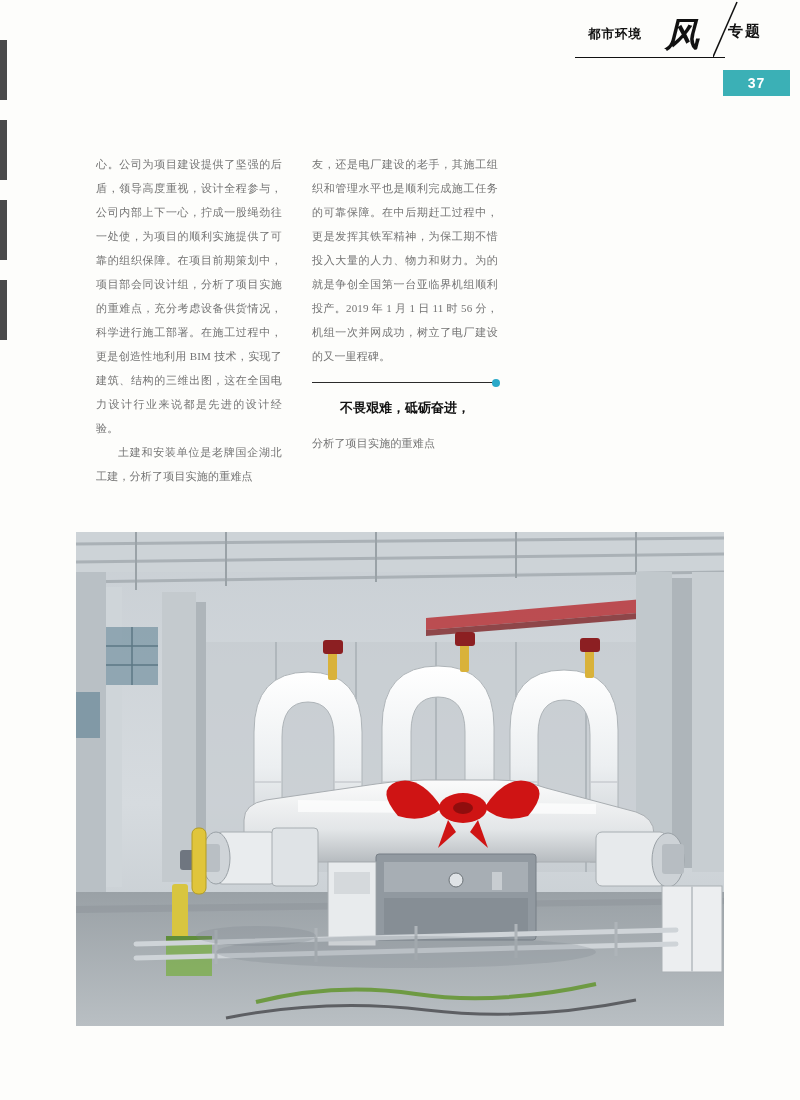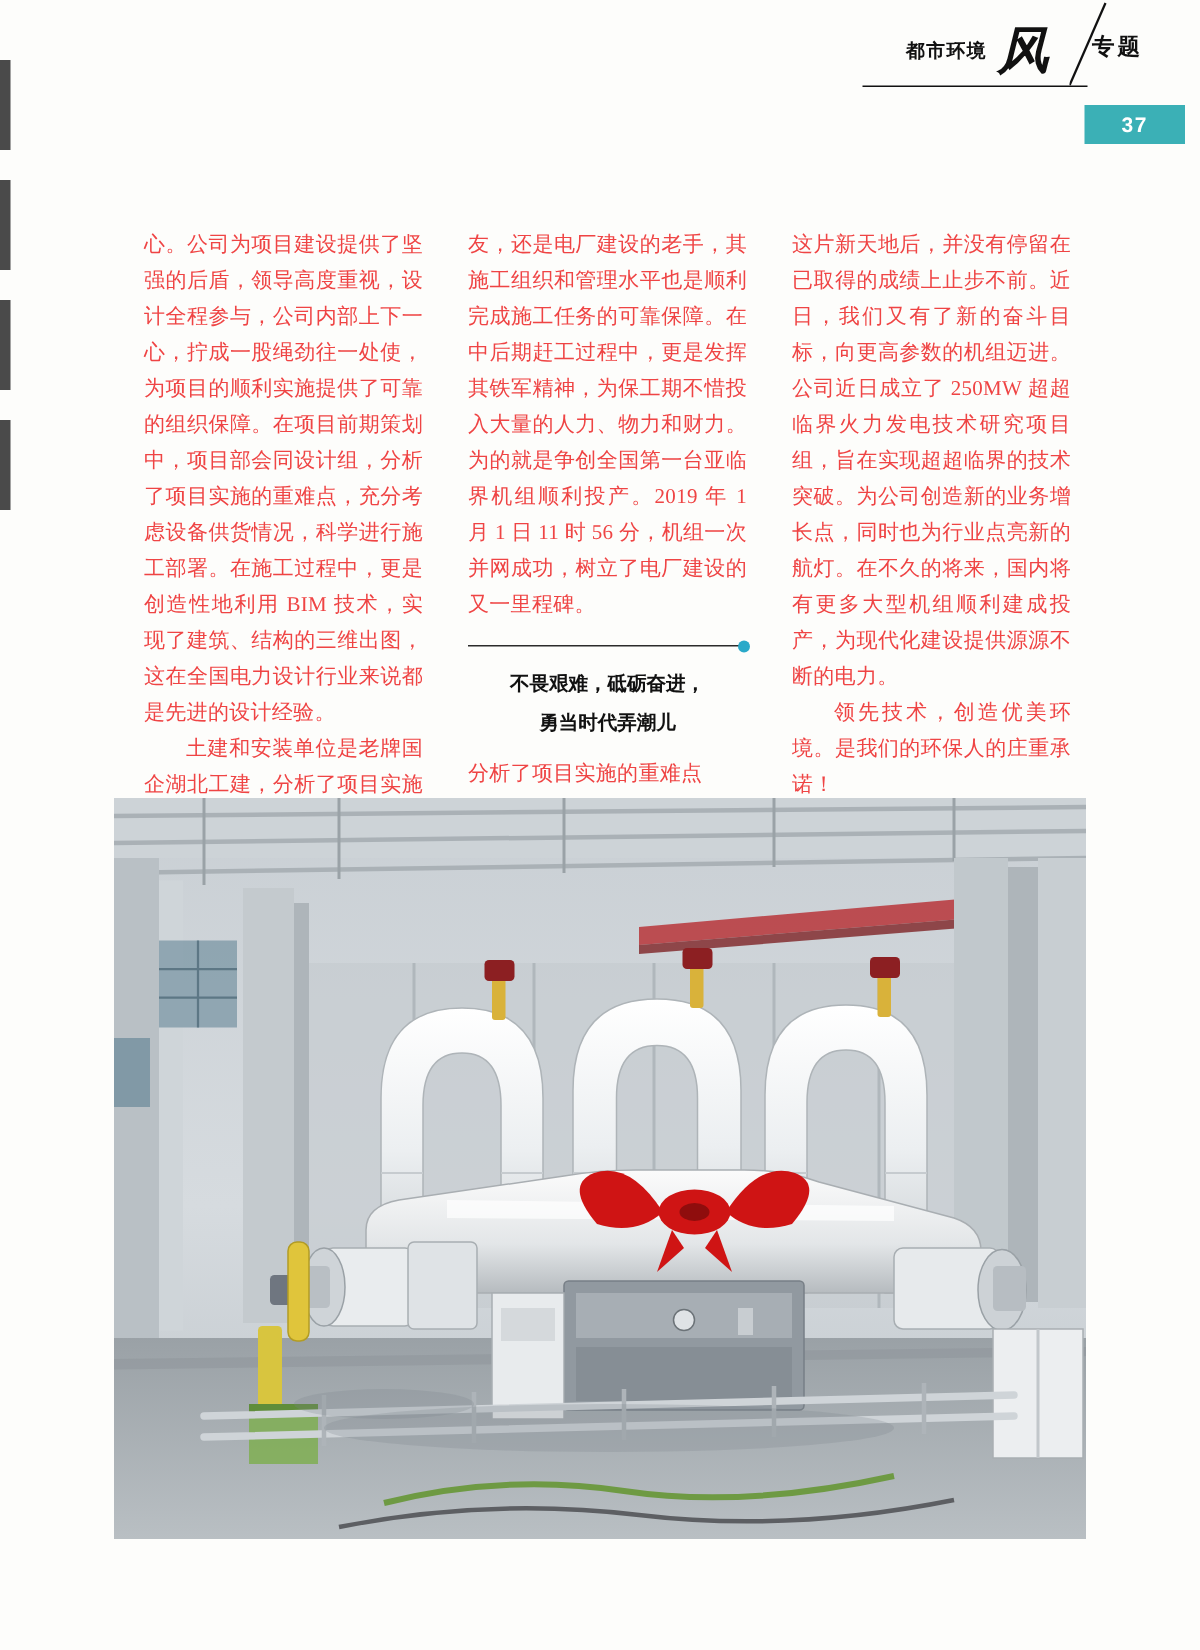"都市环境" .masthead { left: 604px -> 588px }
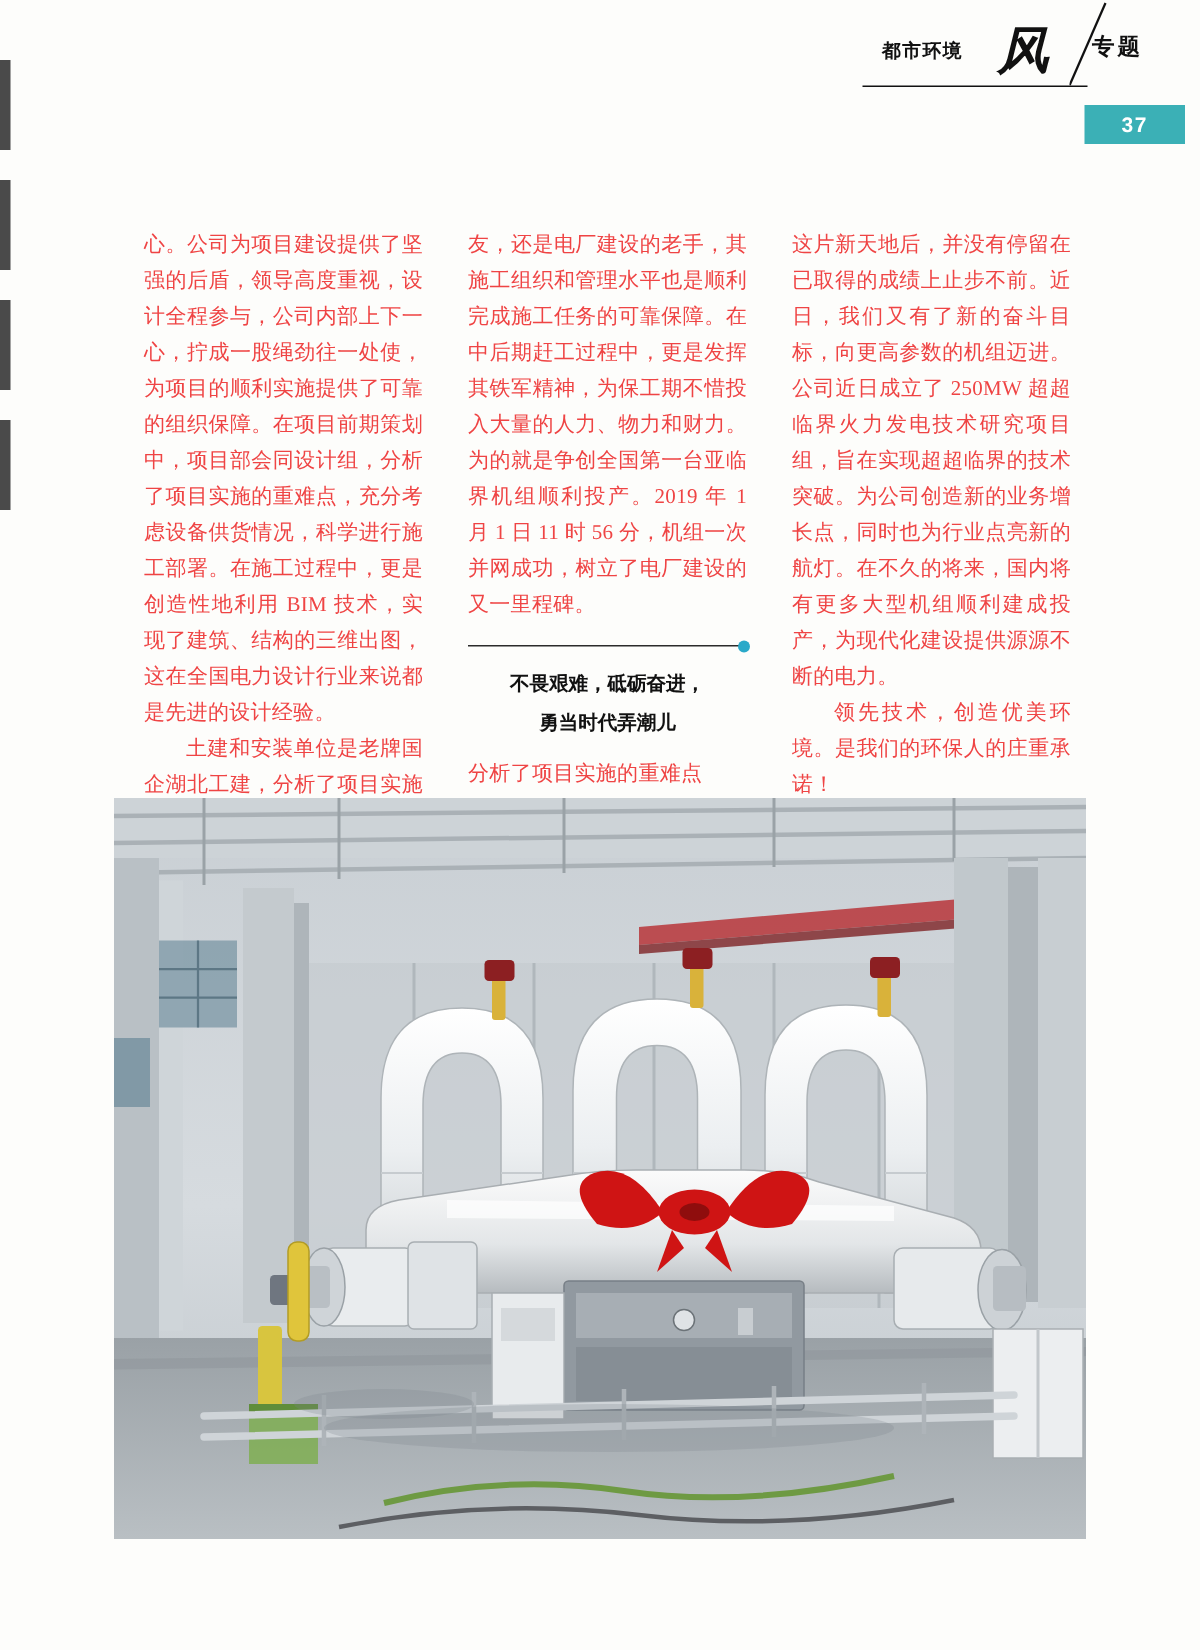"心。公司为项目建设提供了坚强的后盾，领导高度重视，设计全程参与，公司内部上下一心" .col p { color: #ef4444 -> #737373; font-size: 14px -> 11px }
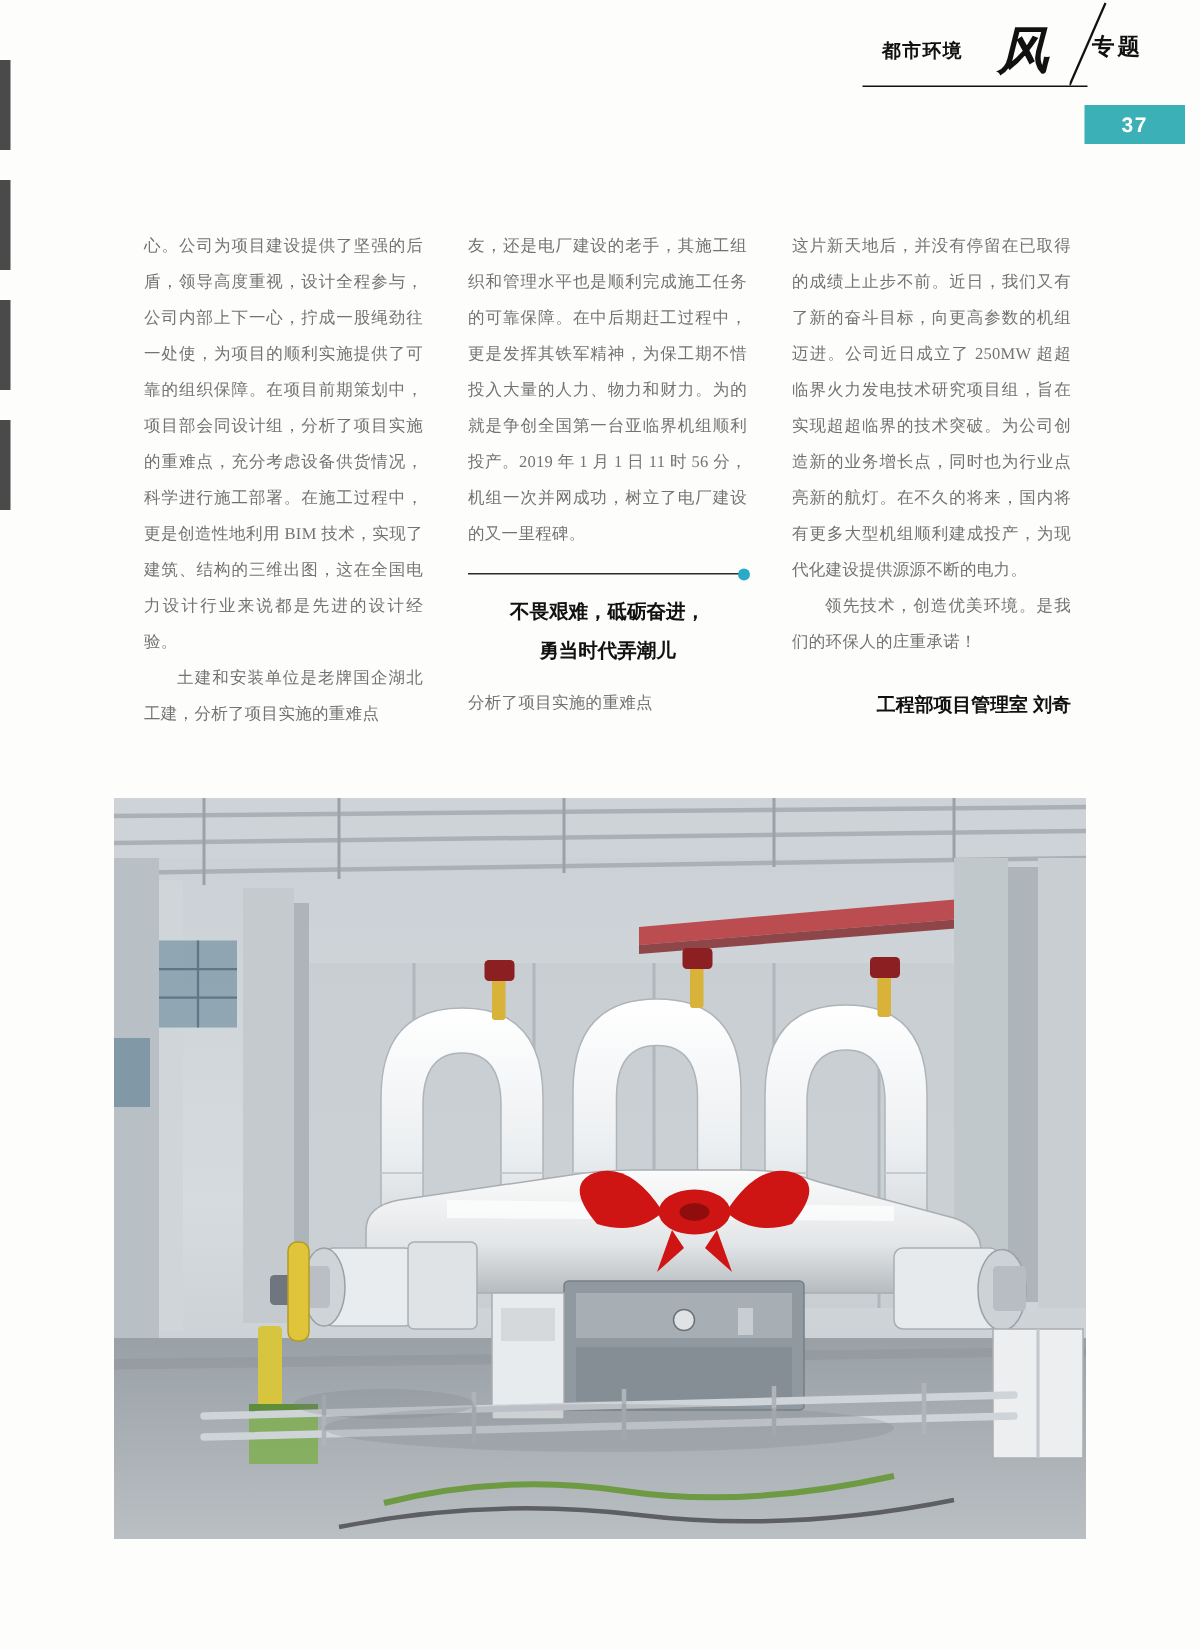"这片新天地后，并没有停留在已取得的成绩上止步不前。近日，我们又有了新的奋斗目标，" div.col { html: <div> <p>这片新天地后，并没有停留在已取得的成绩上止步不前。近日，我们又有了新的奋斗目标，向更高参数的机组迈进。公司近日成立了 250MW 超超临界火力发电技术研究项目组，旨在实现超超临界的技术突破。为公司创造新的业务增长点，同时也为行业点亮新的航灯。在不久的将来，国内将有更多大型机组顺利建成投产，为现代化建设提供源源不断的电力。</p> <p>领先技术，创造优美环境。是我们的环保人的庄重承诺！</p> <div>工程部项目管理室 刘奇</div> </div> -> none }
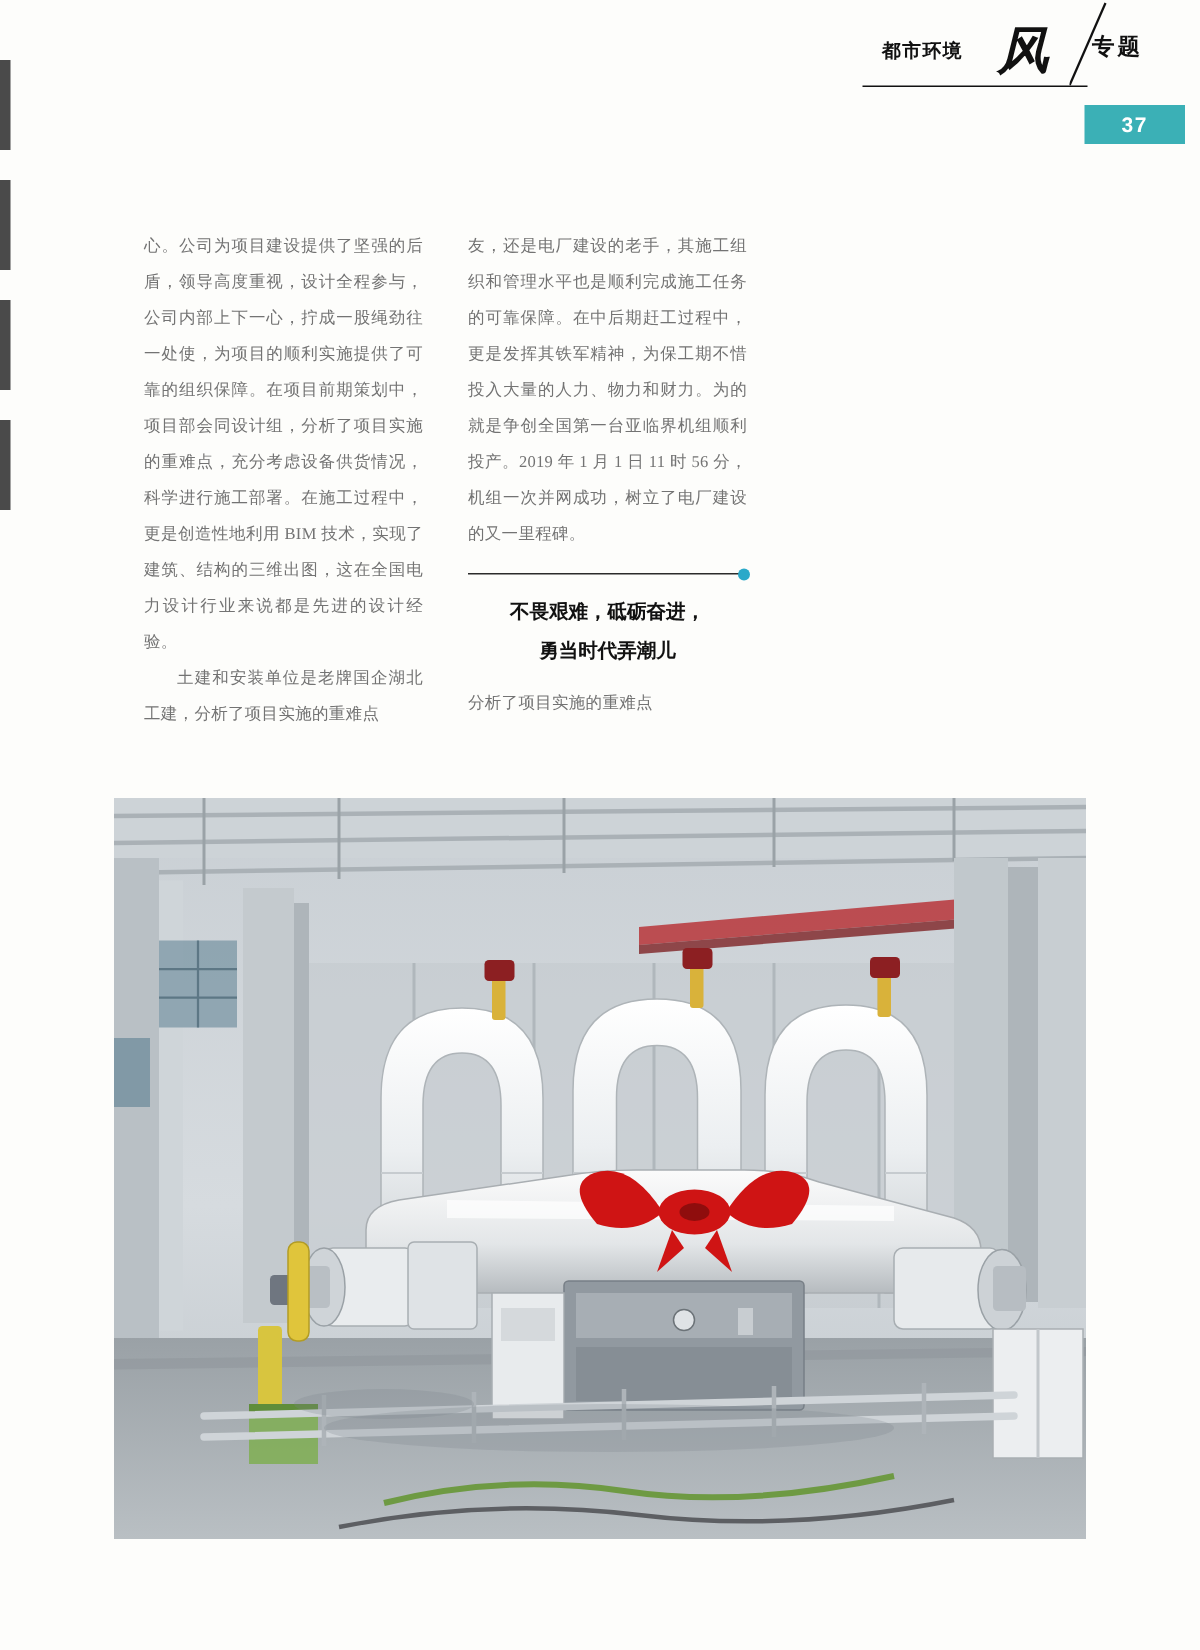"勇当时代弄潮儿" div { html: <div>勇当时代弄潮儿</div> -> none }
